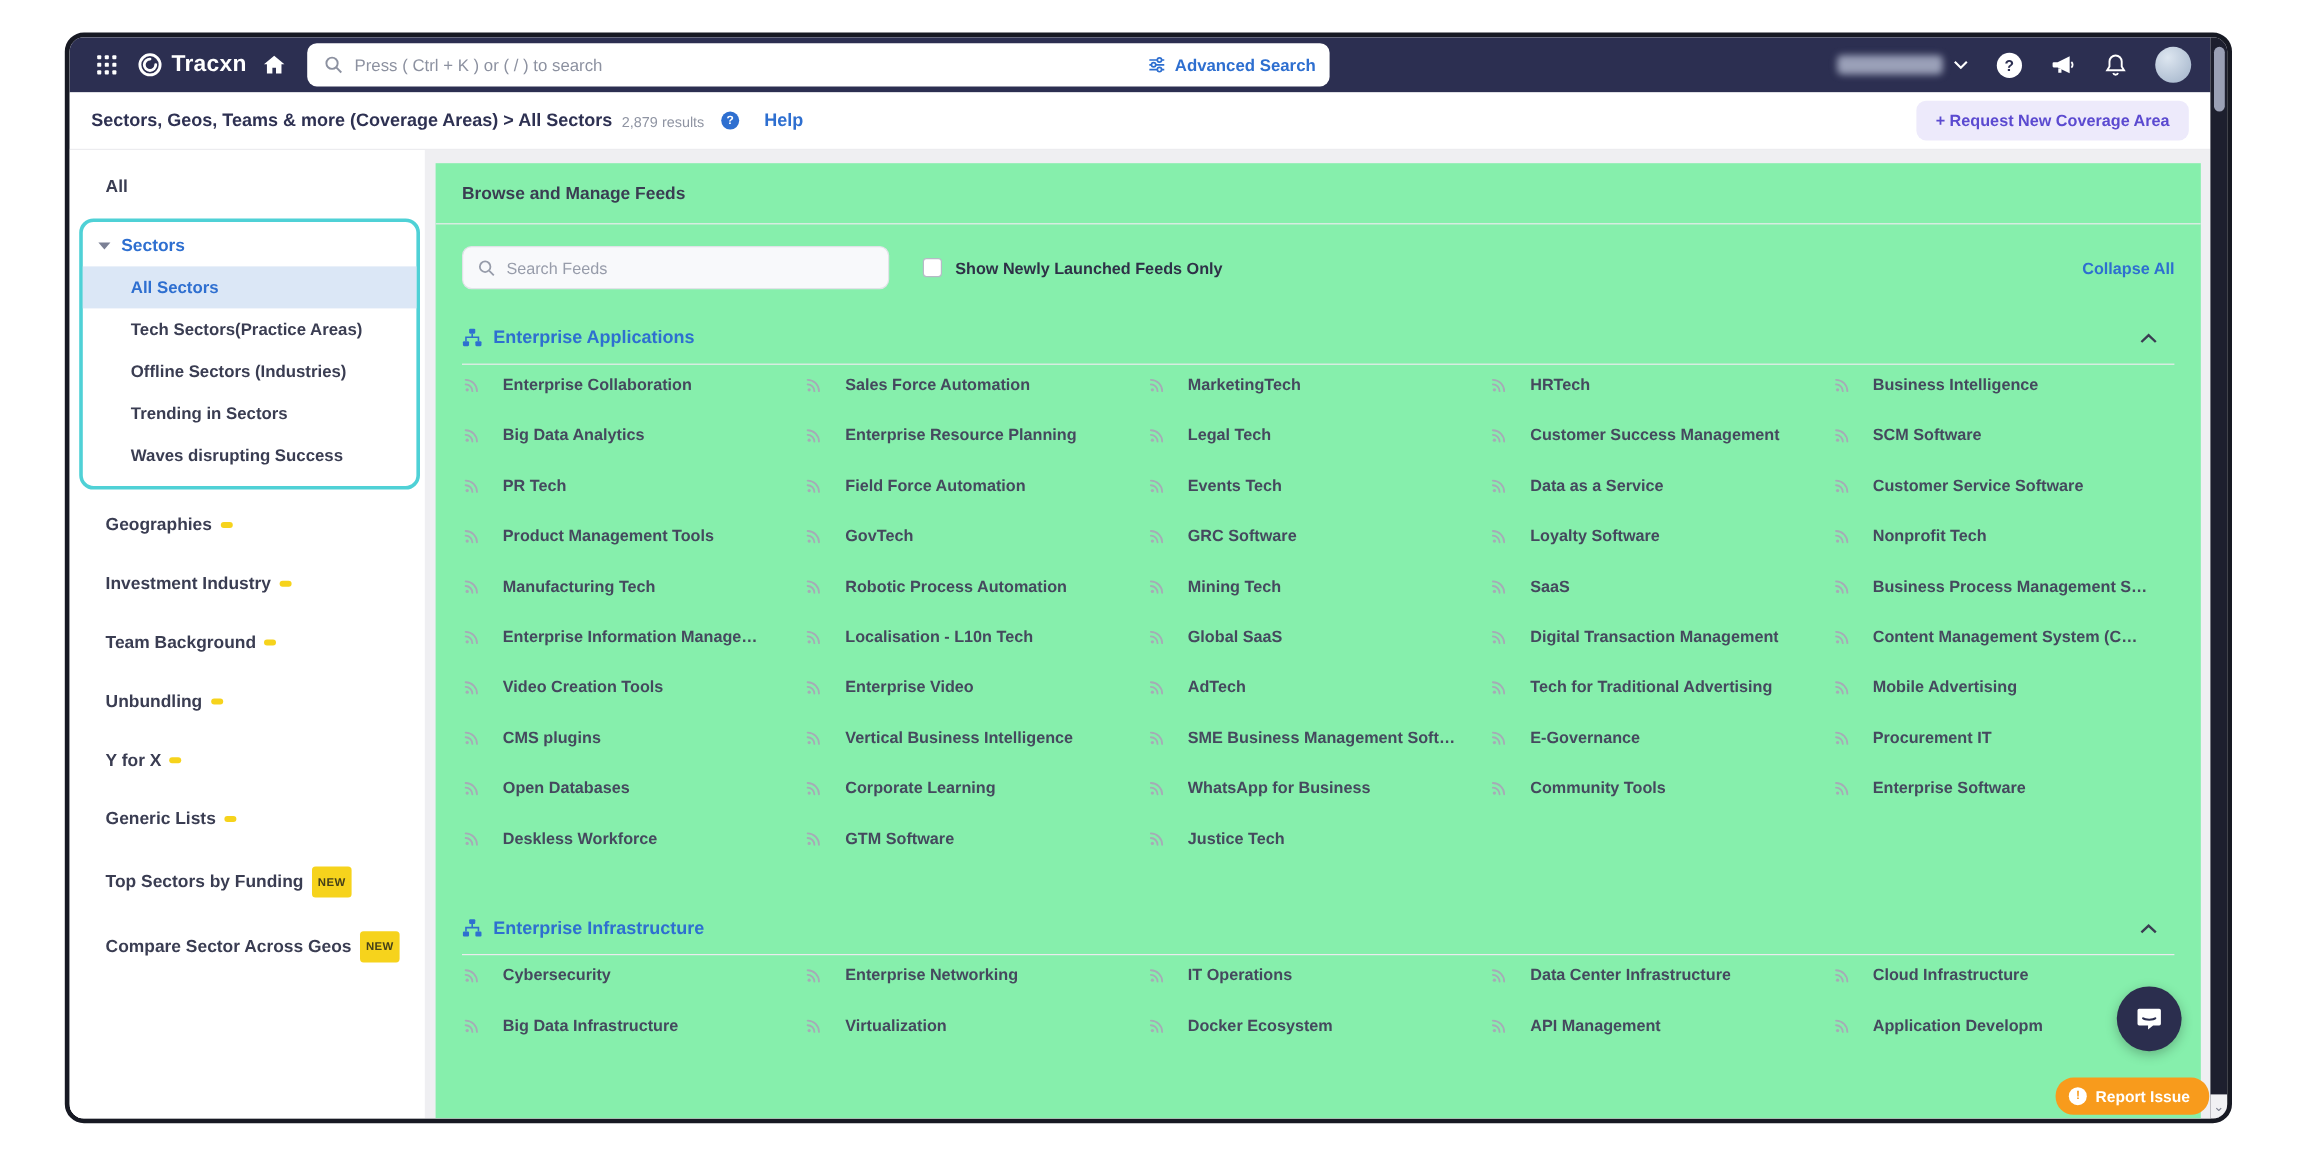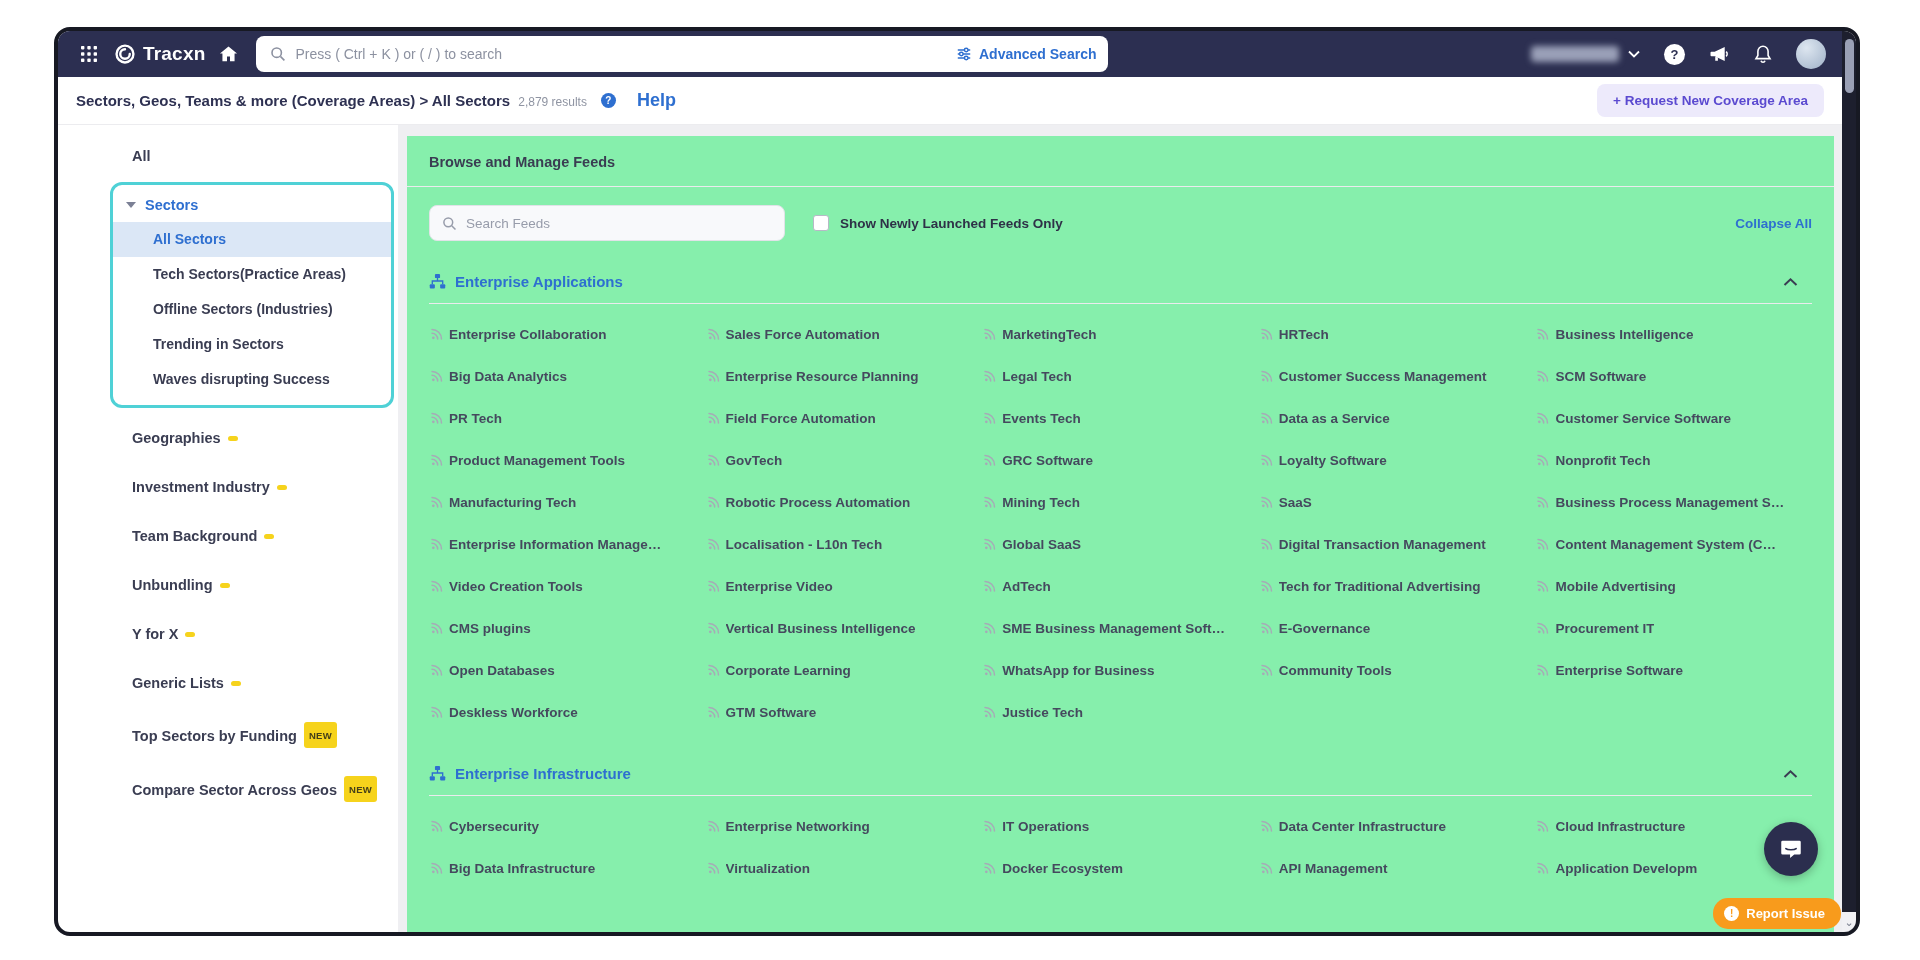"Help" .crumb-help span.lbl { font-size: 18px -> 15px }
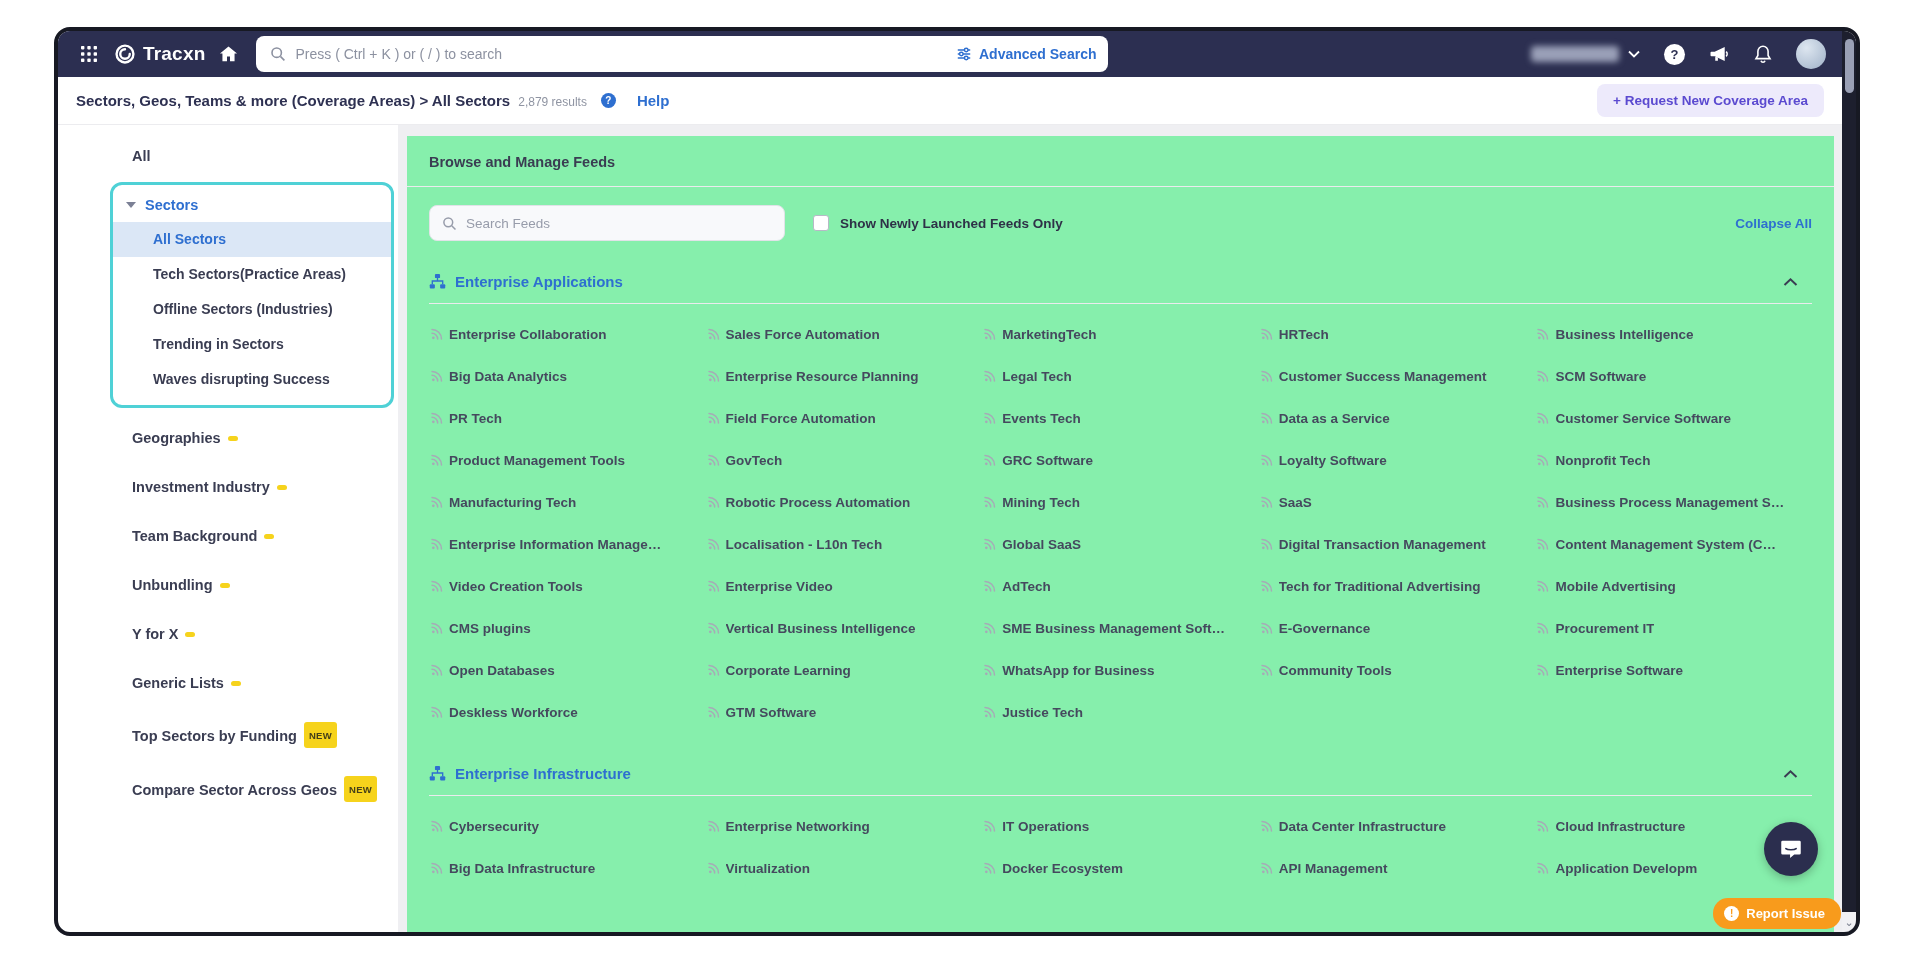"All" .content { margin-left: 44px -> none }
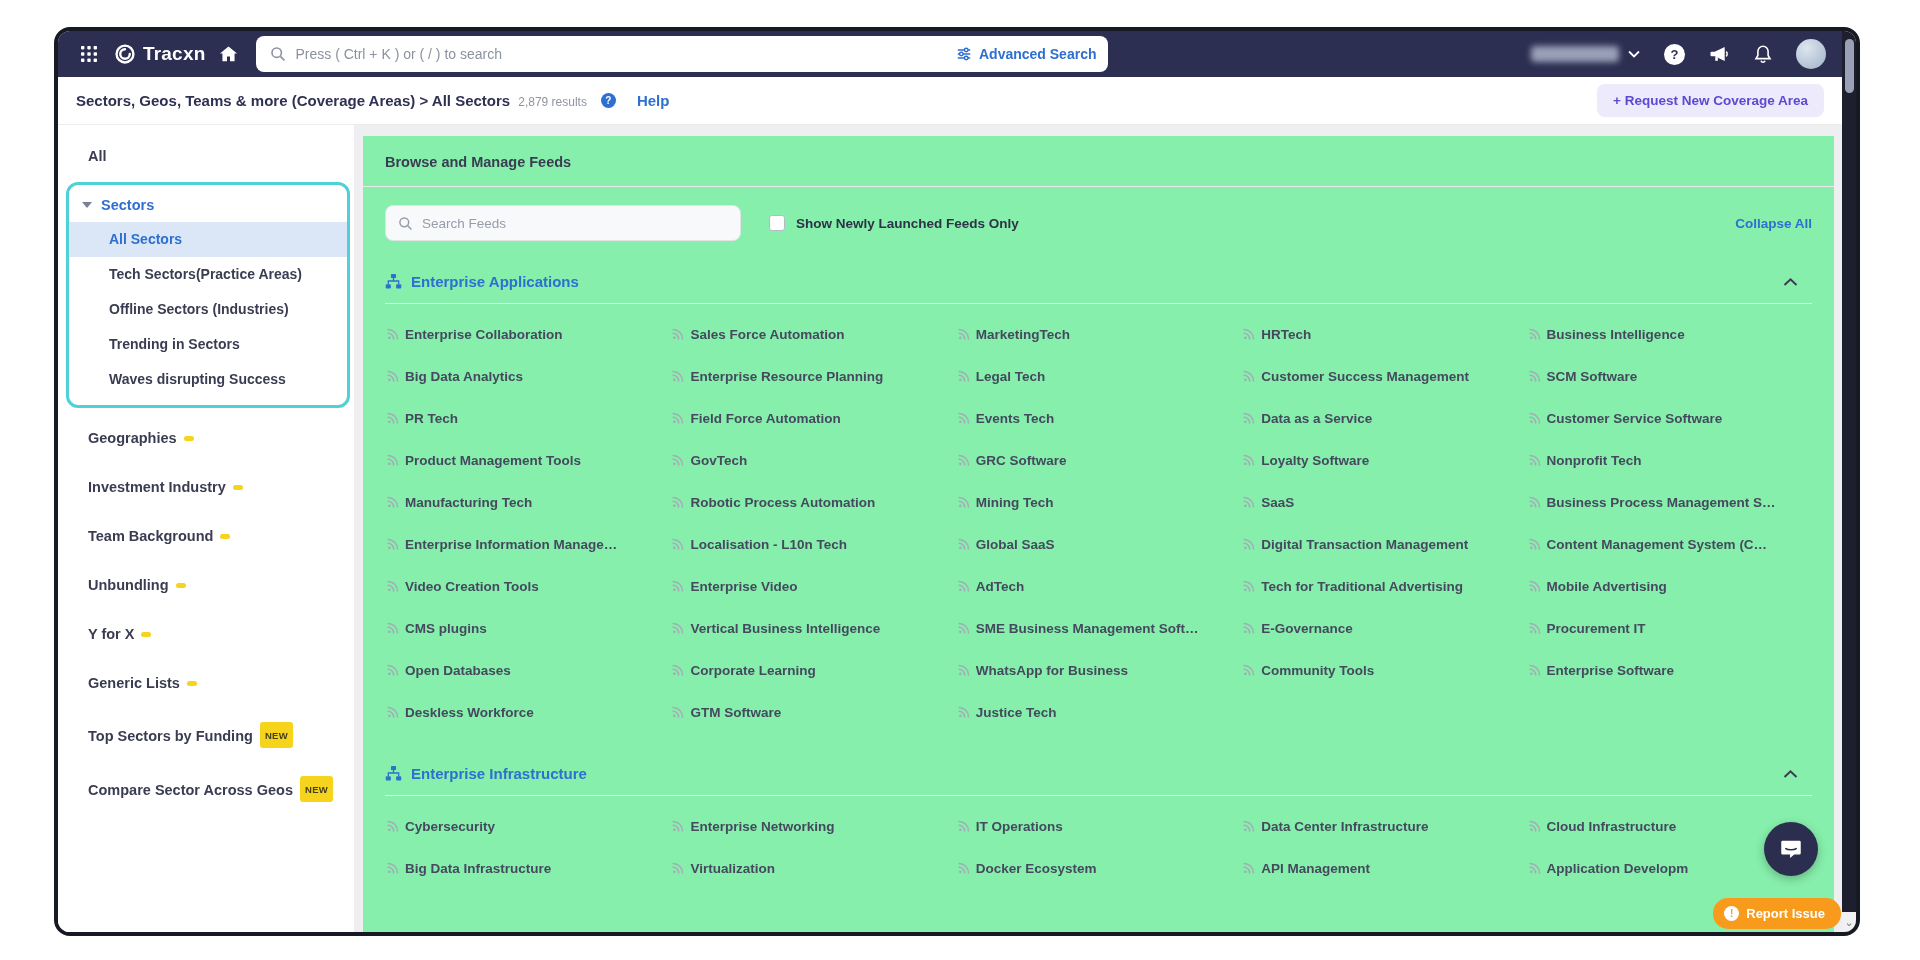"Enterprise Collaboration" .feed-item { align-items: center -> none; gap: 4px -> 18px }
